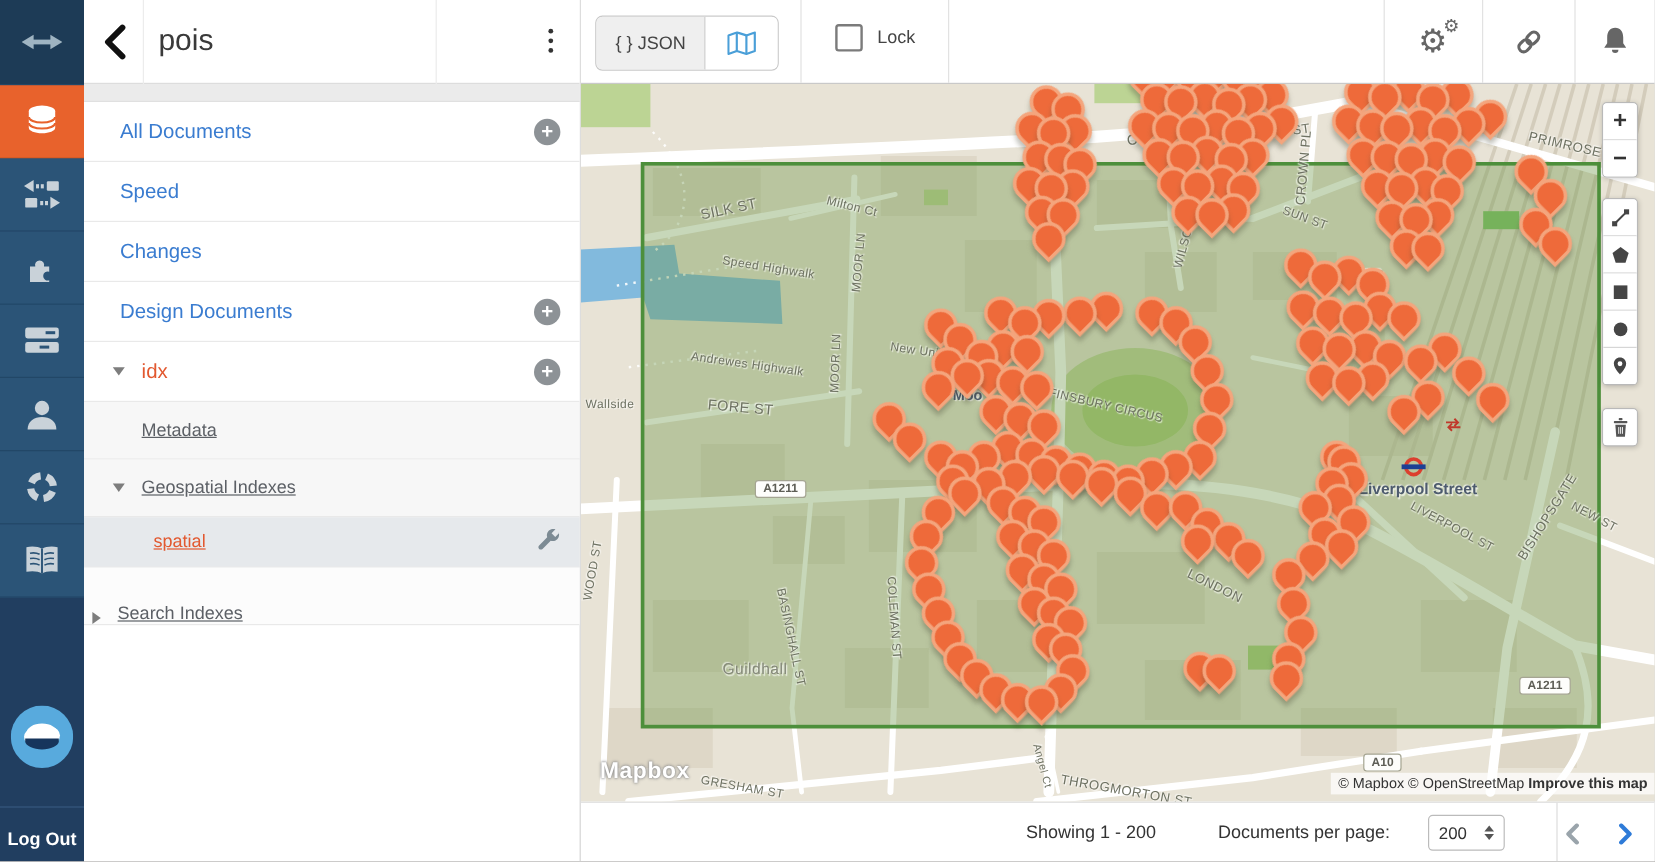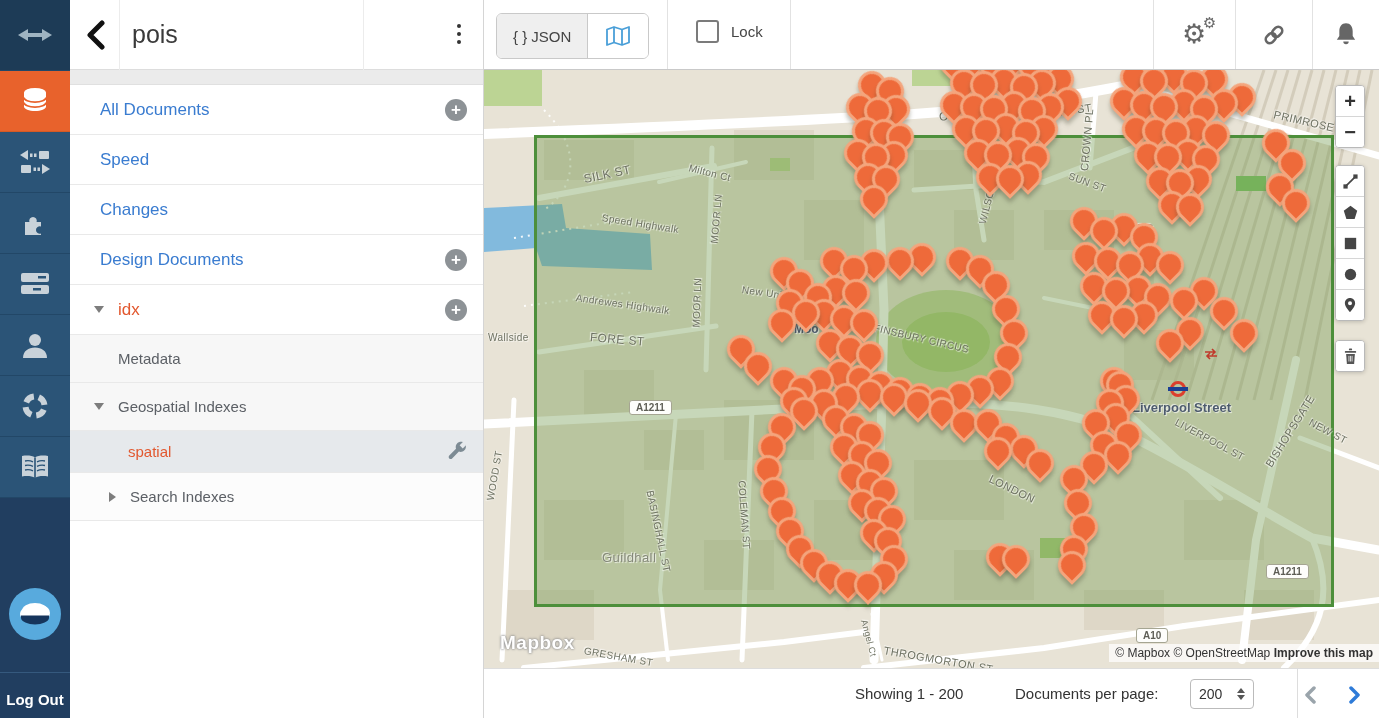"Metadata" .subrow { text-decoration: none -> underline }
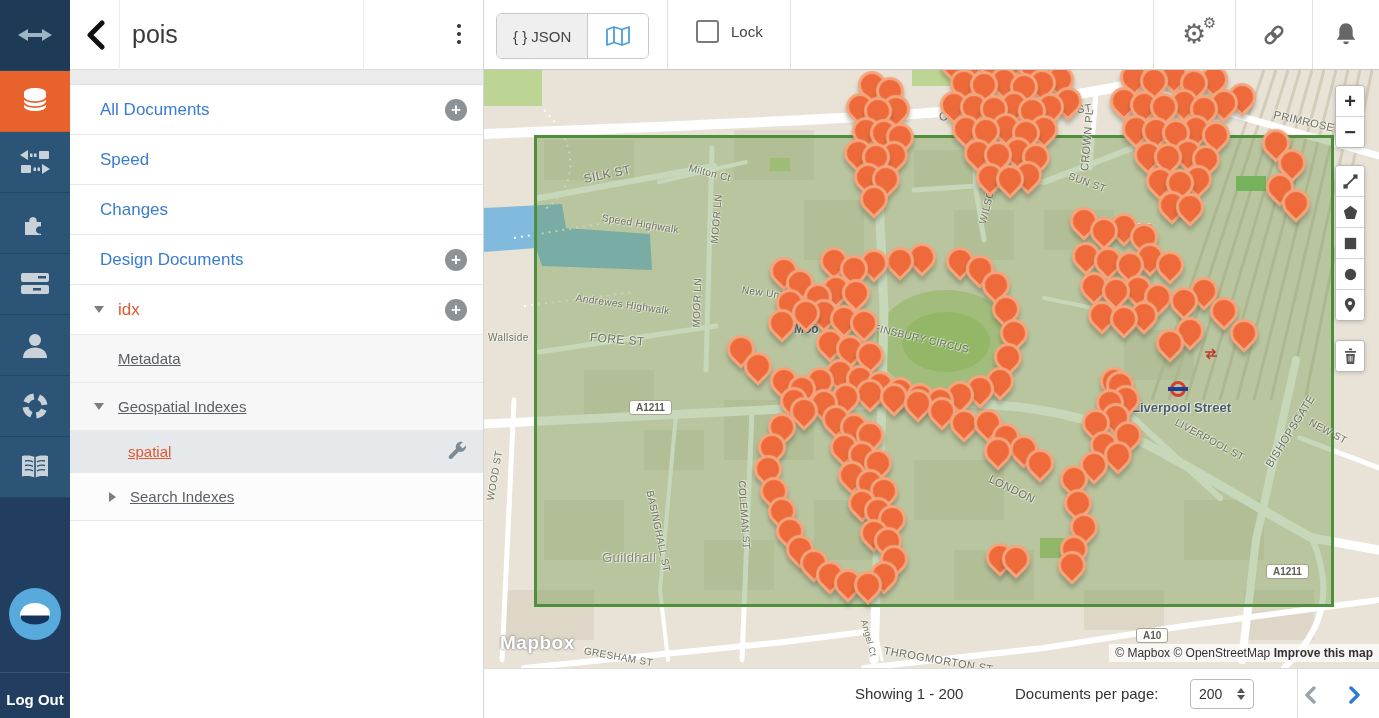"Search Indexes" div.subrow { align-items: none -> flex-end; padding-left: 39px -> 7px }
